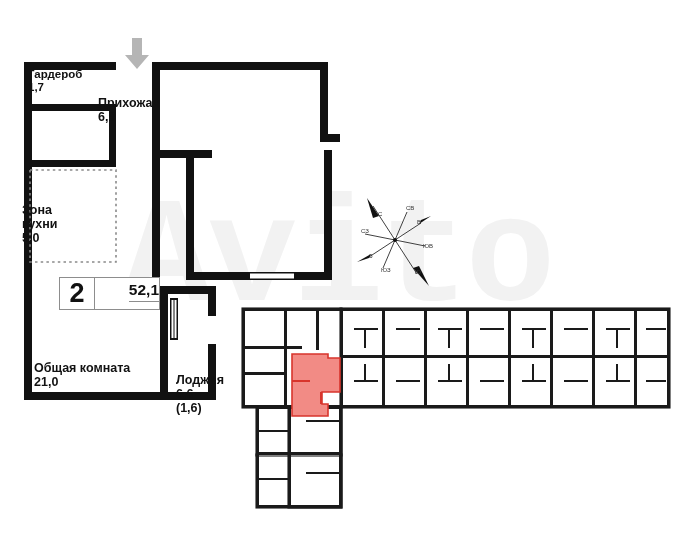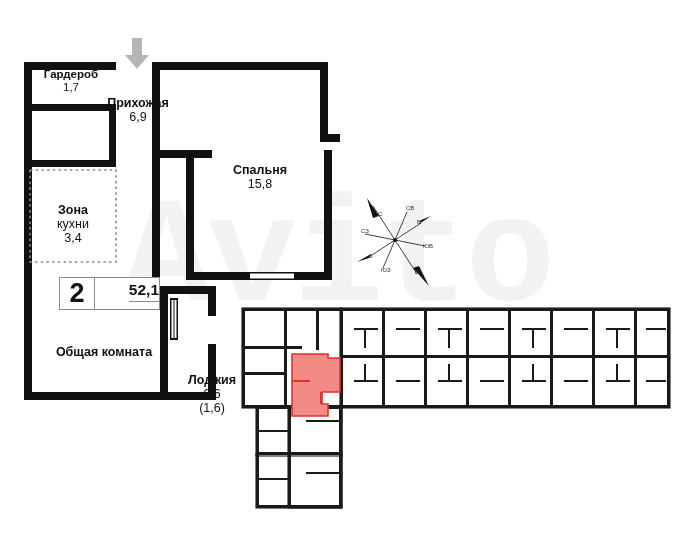"Гардероб" .lab { text-align: center -> none }
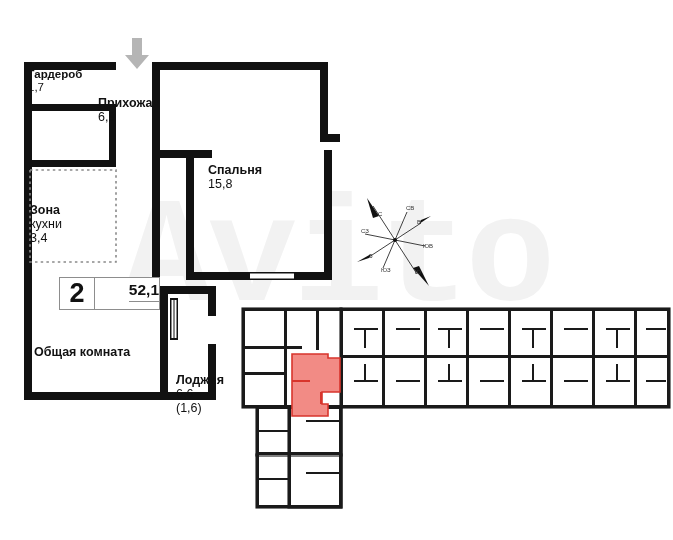"1,7" .lab .n { font-weight: 400 -> 700 }
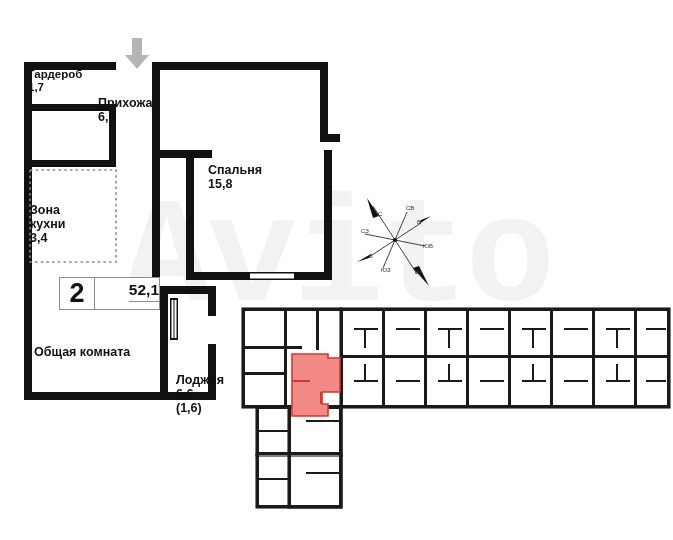"Спальня" div.lab { html: <div> <span>Спальня</span> <span>15,8</span> </div> -> none }
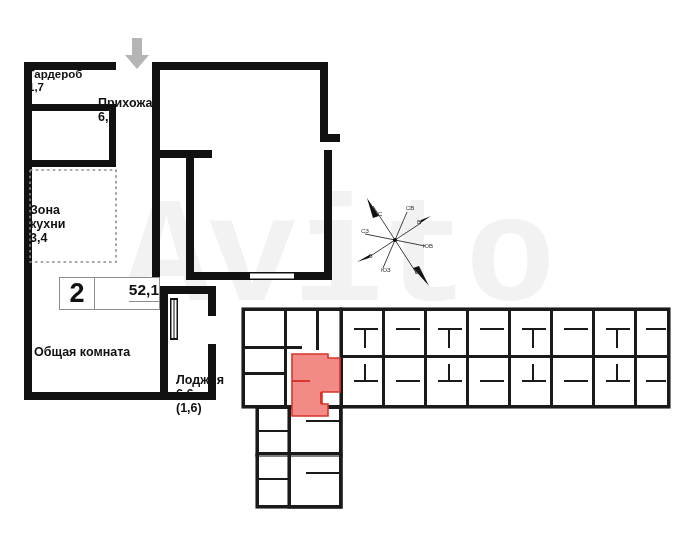"Зона" div.lab { left: 30px -> 22px }
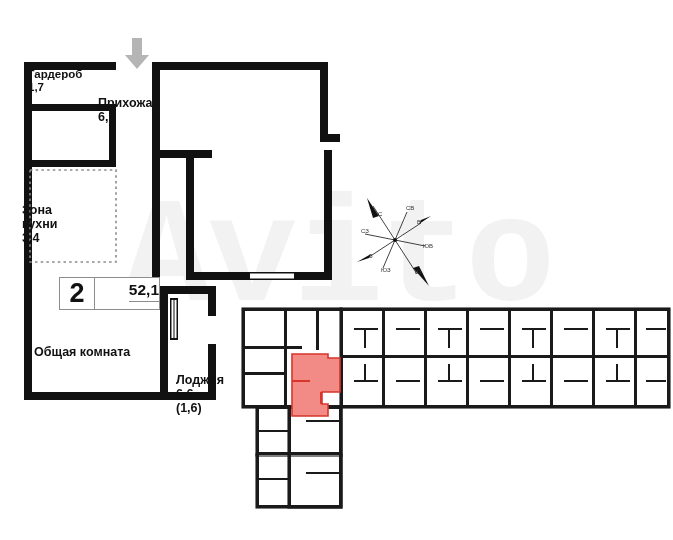"3,4" span.n { text: 3,4 -> 5,0 }
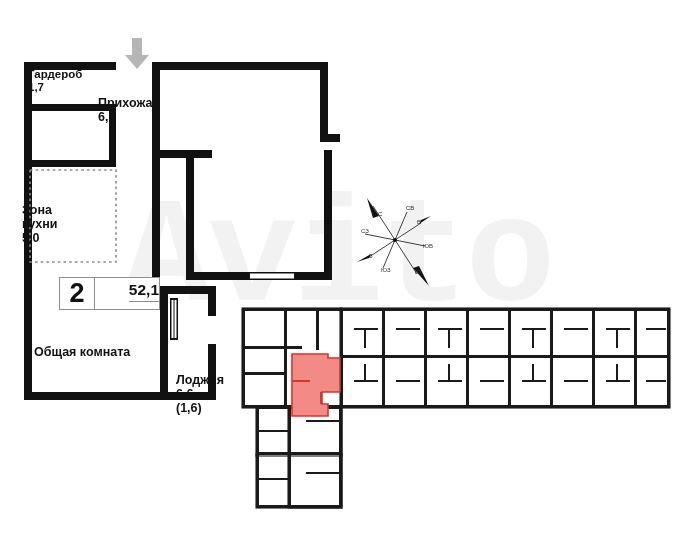"Общая комната" div.lab { top: 345px -> 361px }
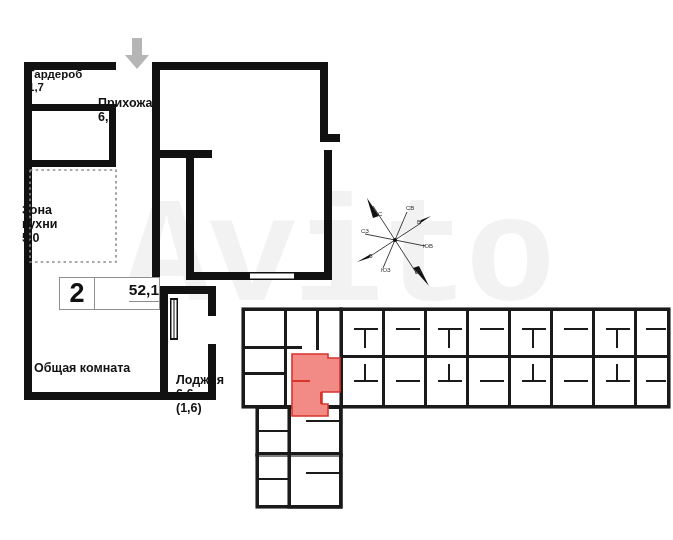"21,0" span.n { html: none -> <span>21,0</span> }
